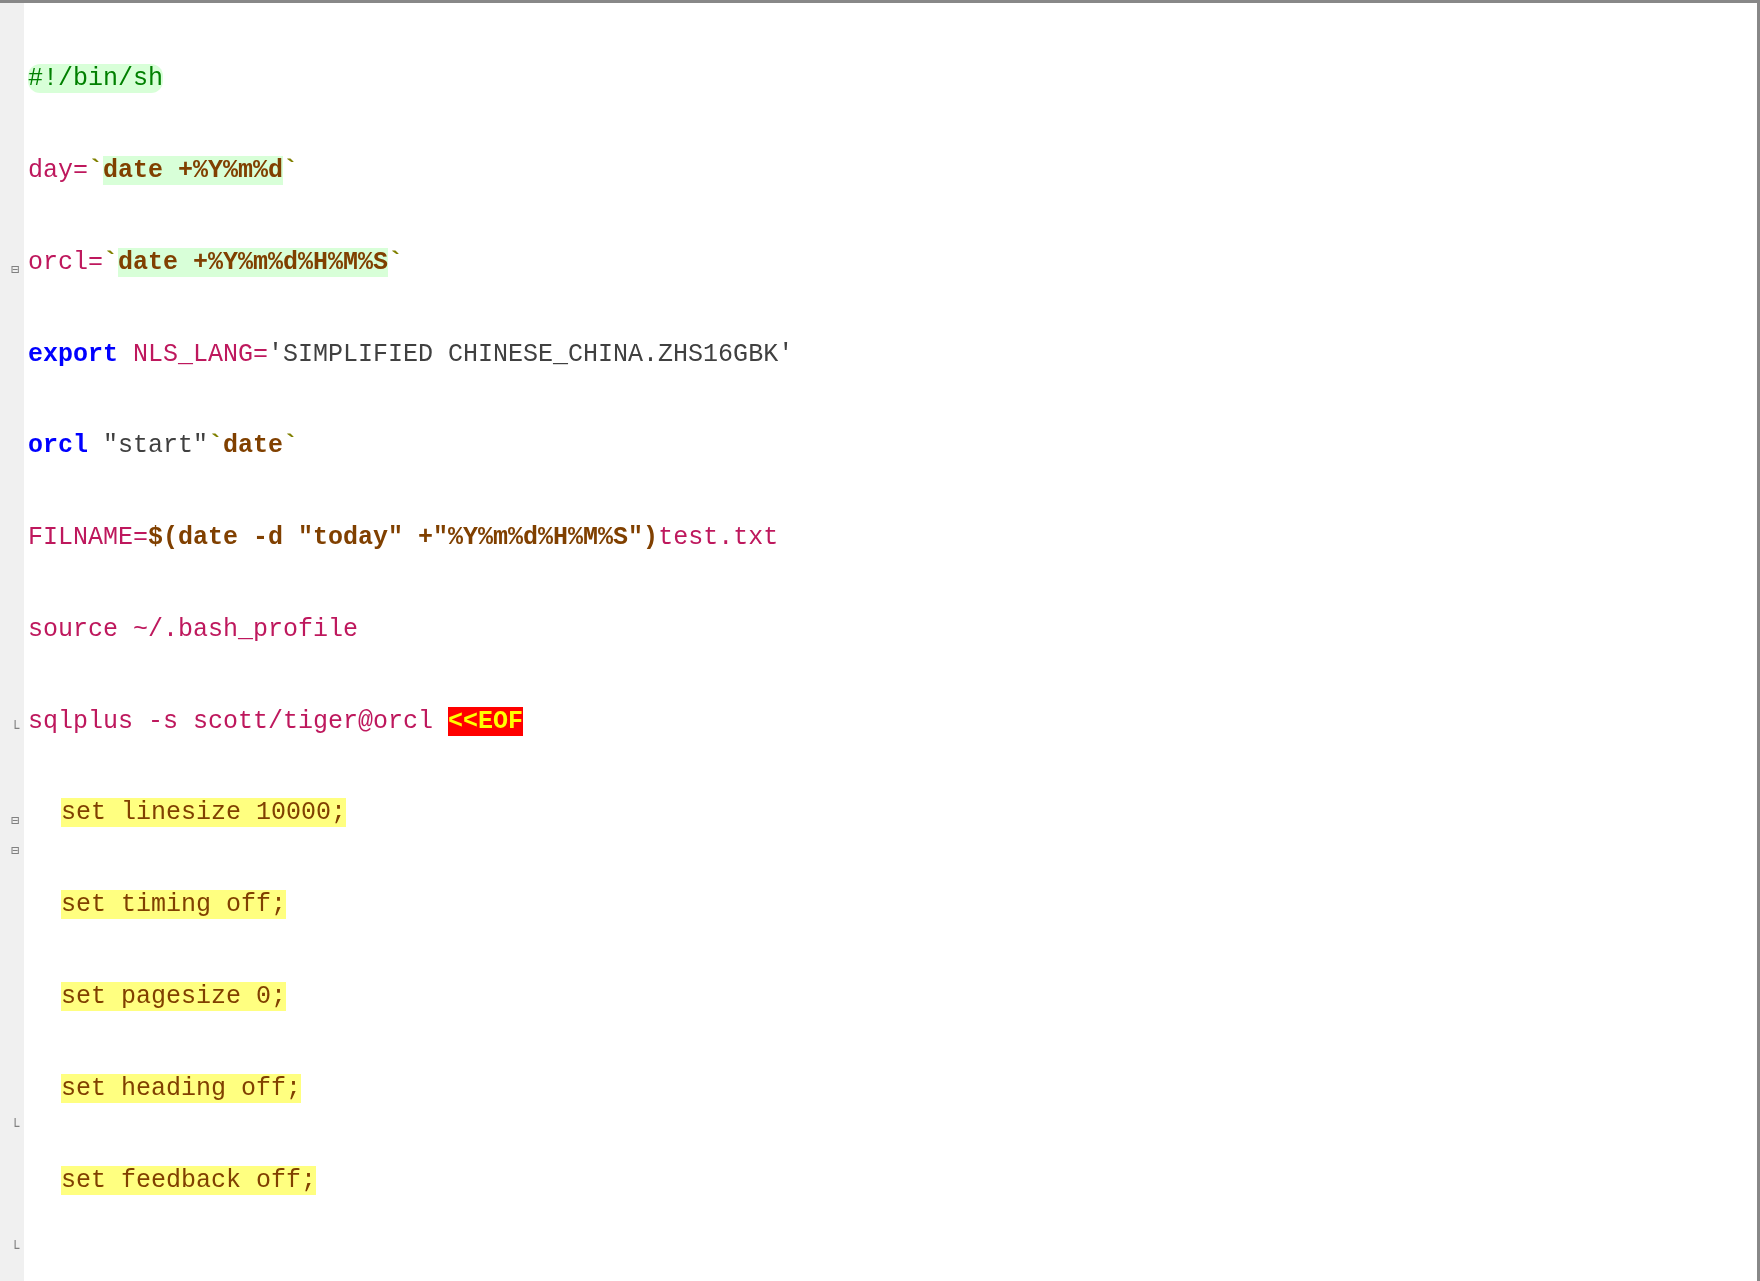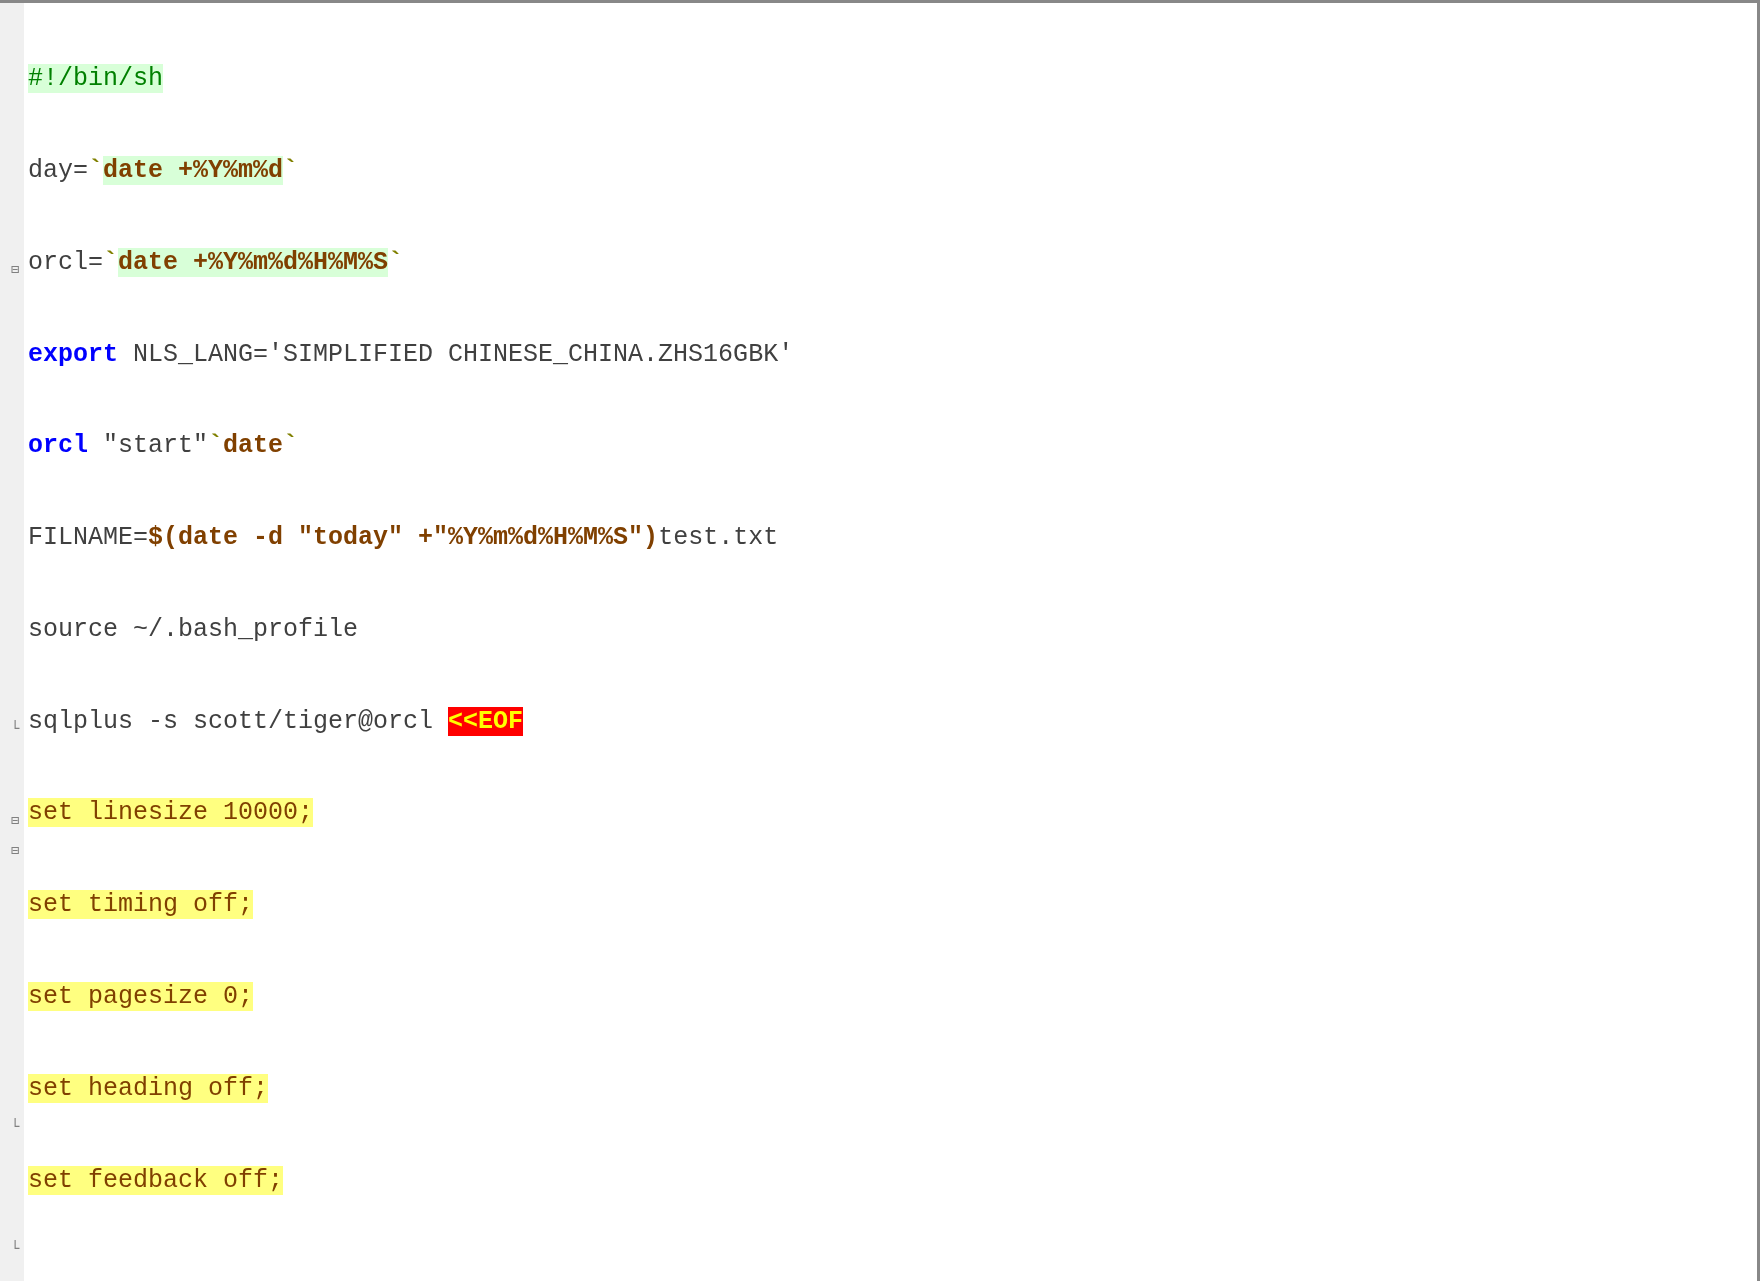"#!/bin/sh" .c-comment { border-radius: none -> 12px }
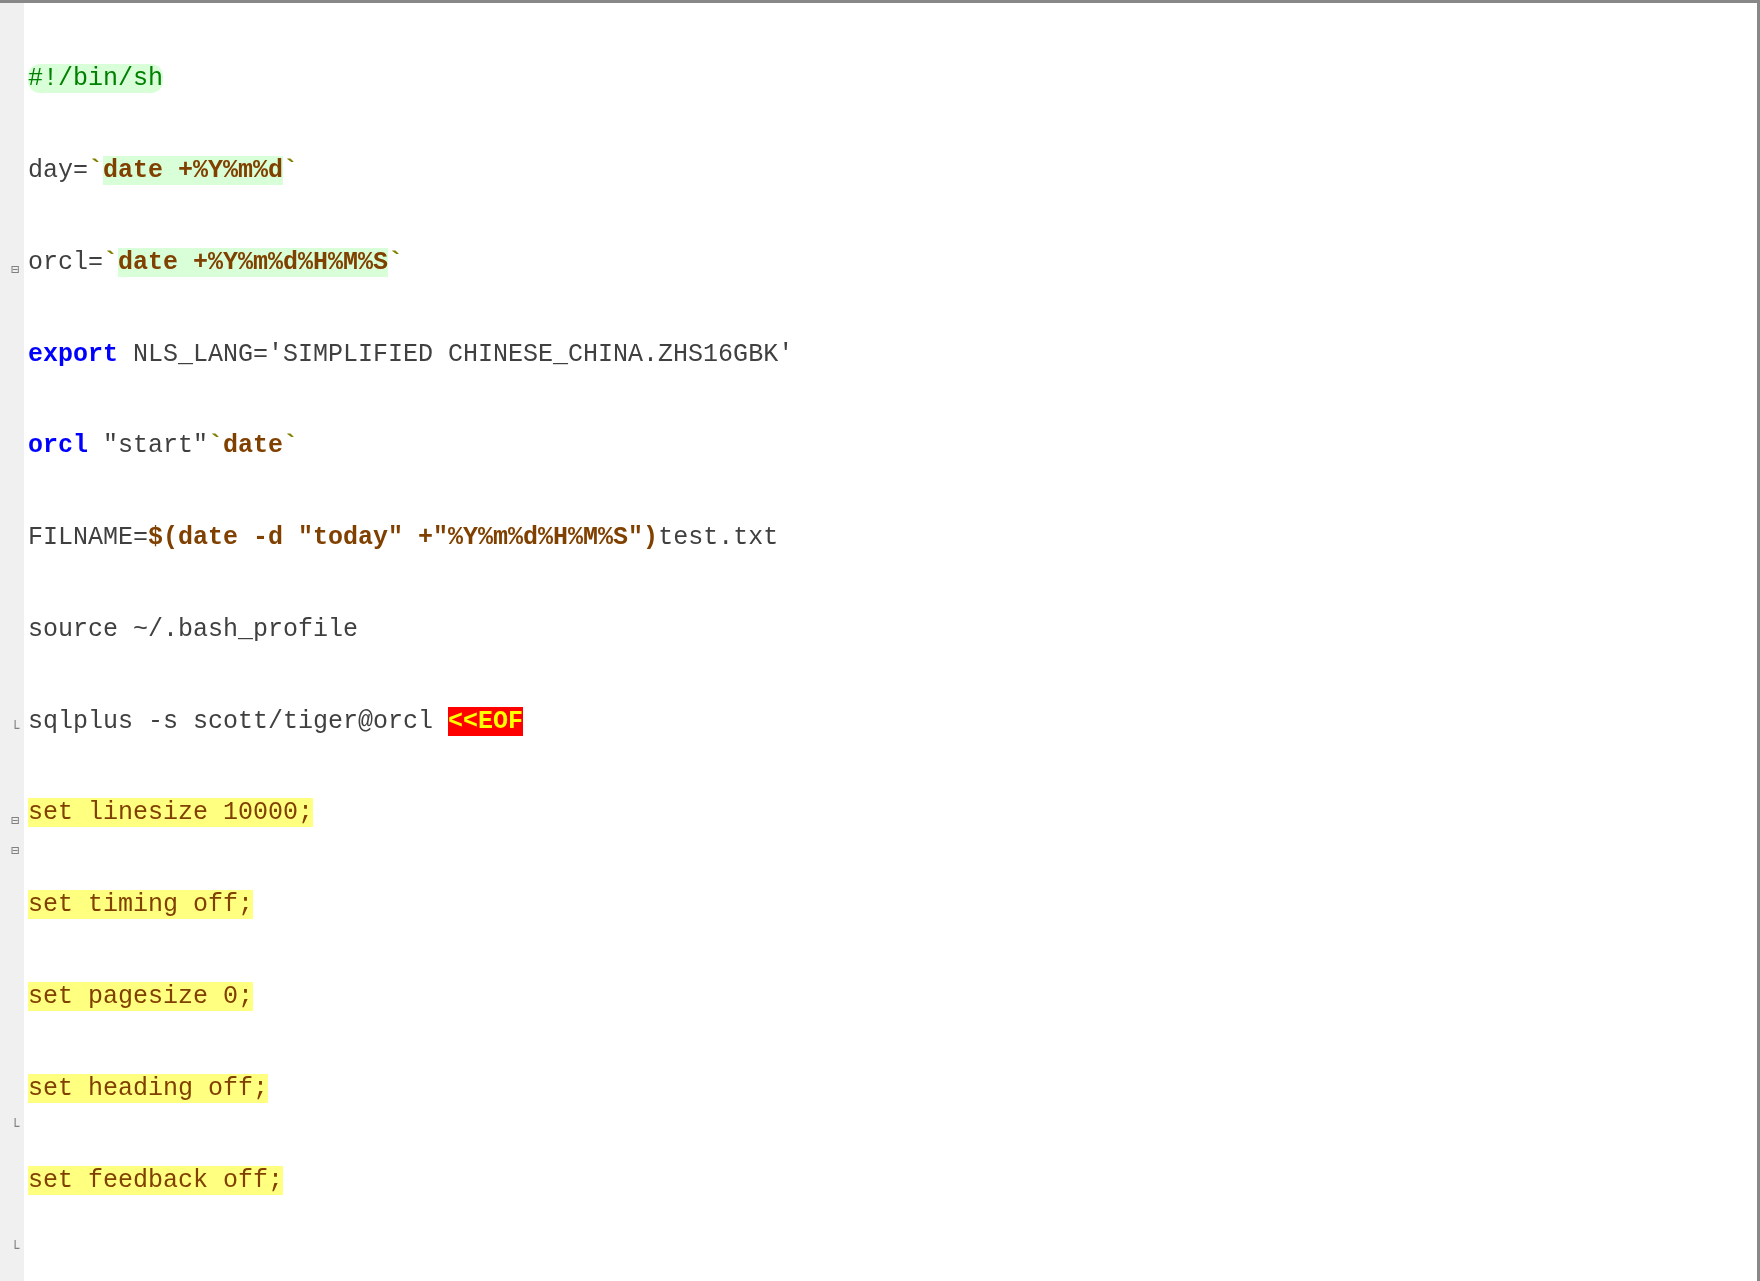"day=" .c-var { color: #404040 -> #be185d }
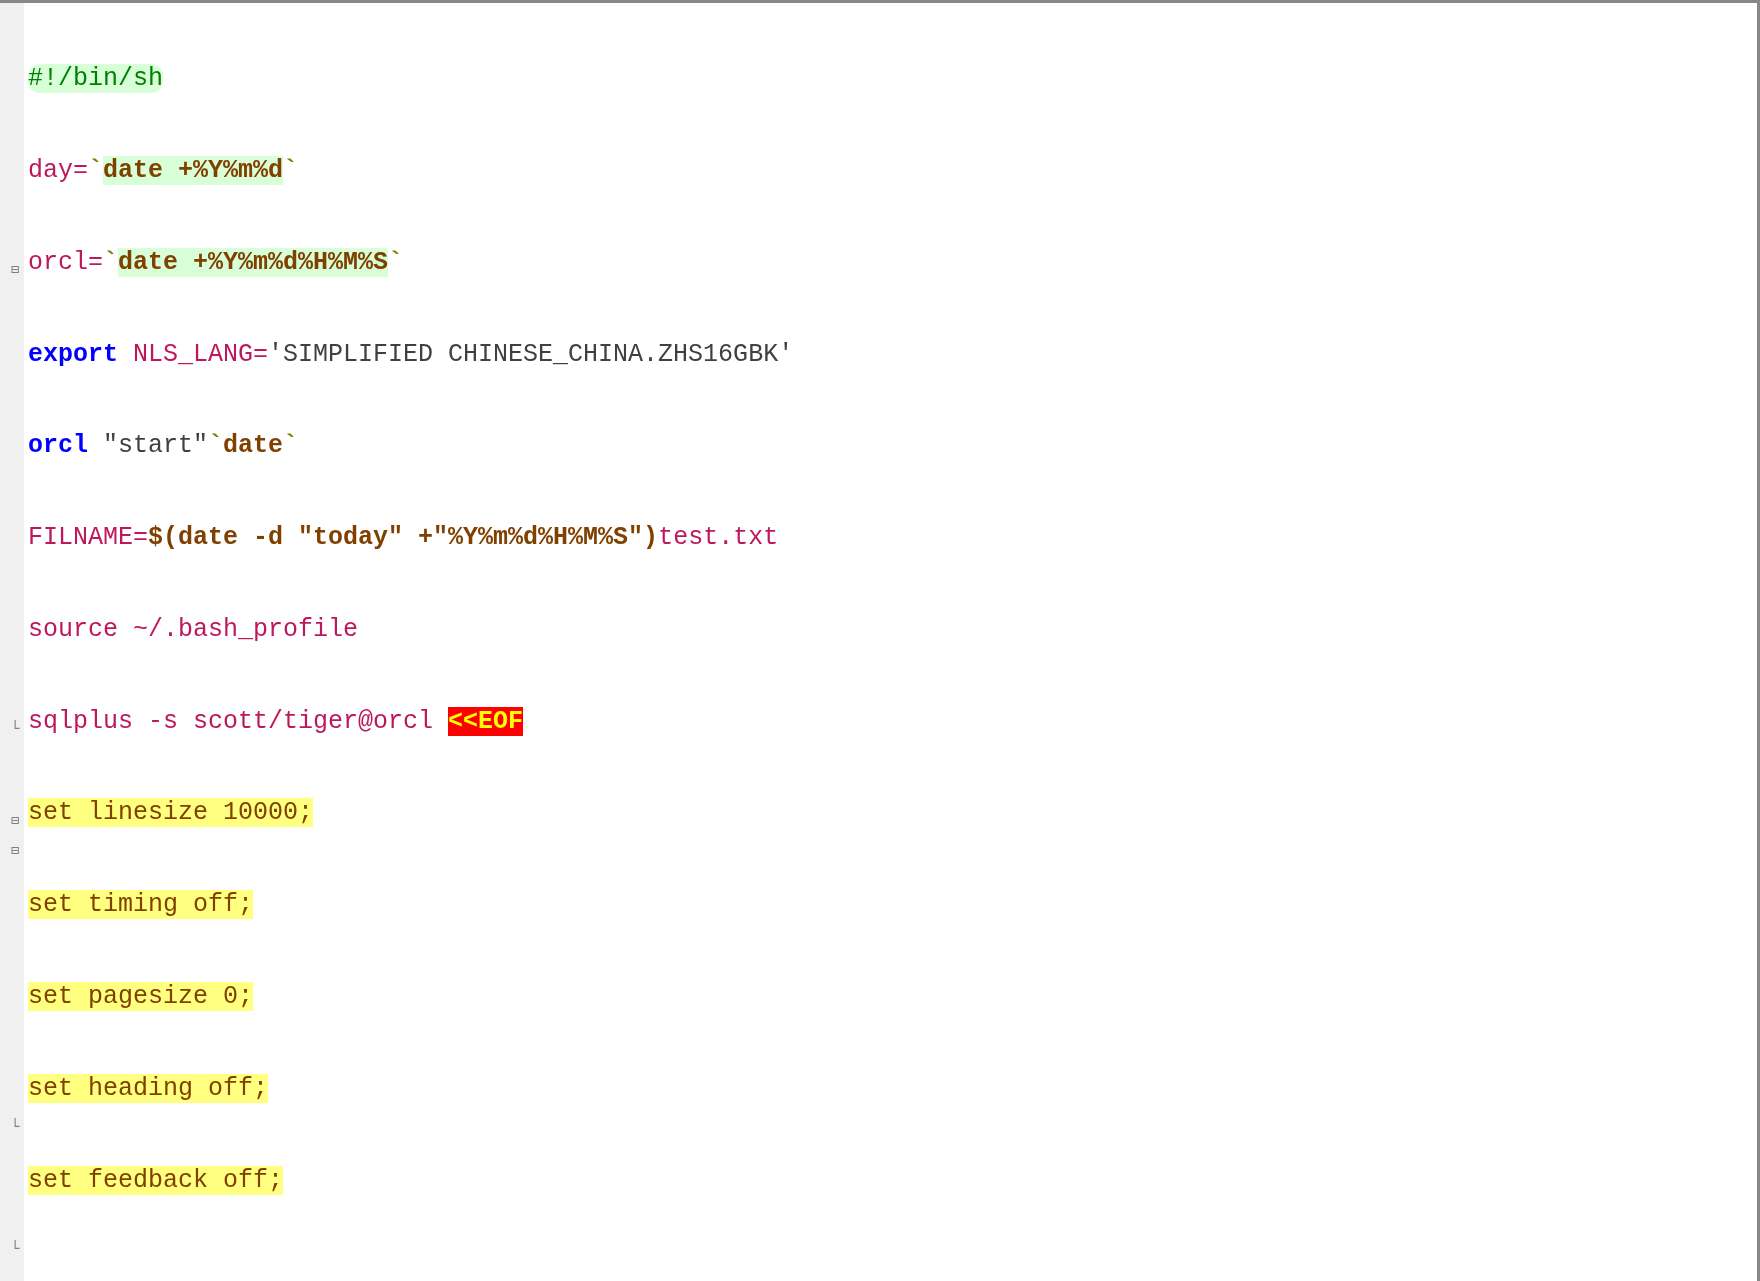"set linesize 10000;" .c-brown-nb { margin-left: none -> 33px }
